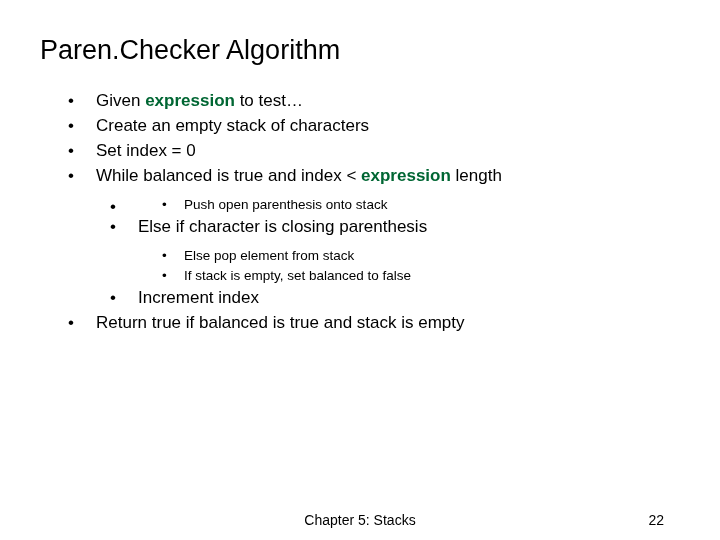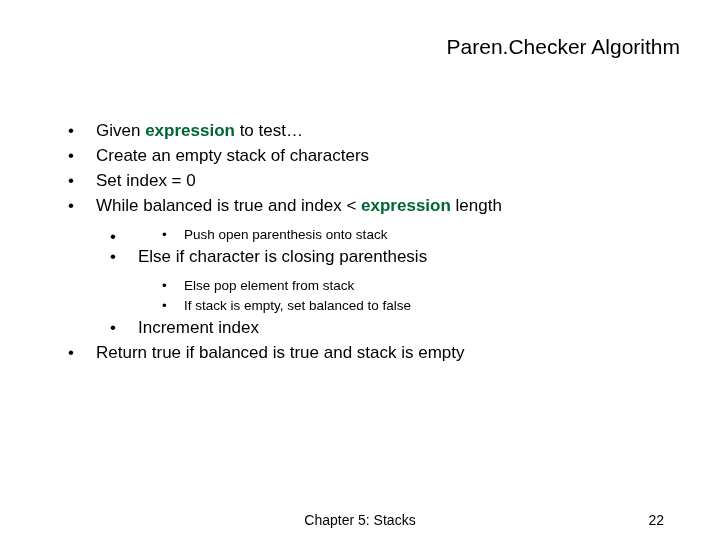"Paren.Checker Algorithm" .title { font-size: 21px -> 27px; margin-bottom: 61px -> 24px; text-align: right -> left }
